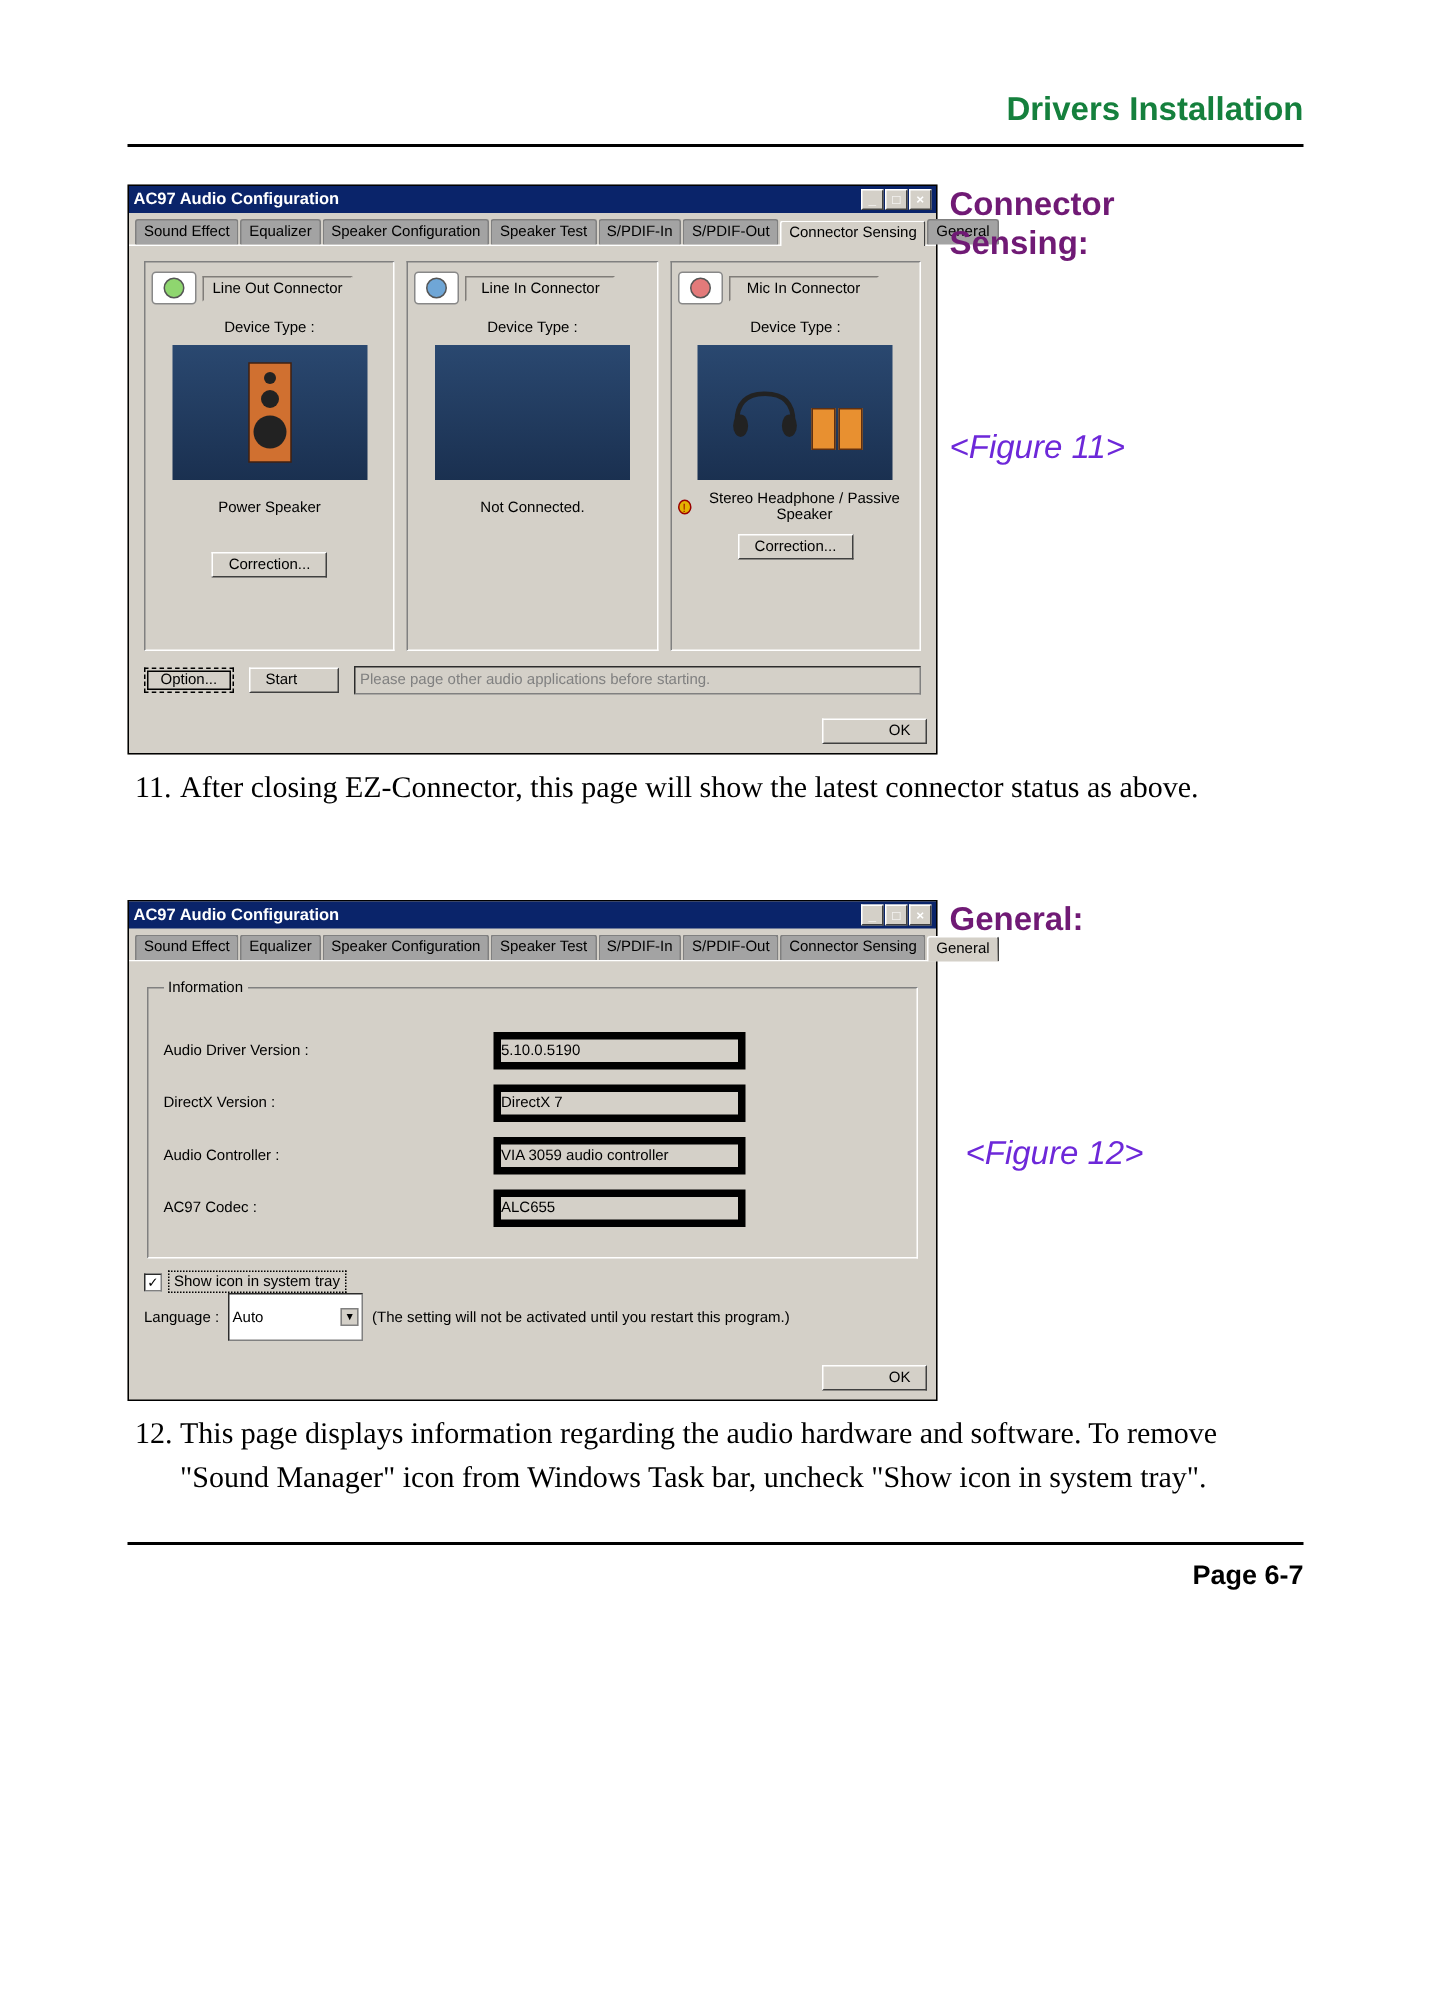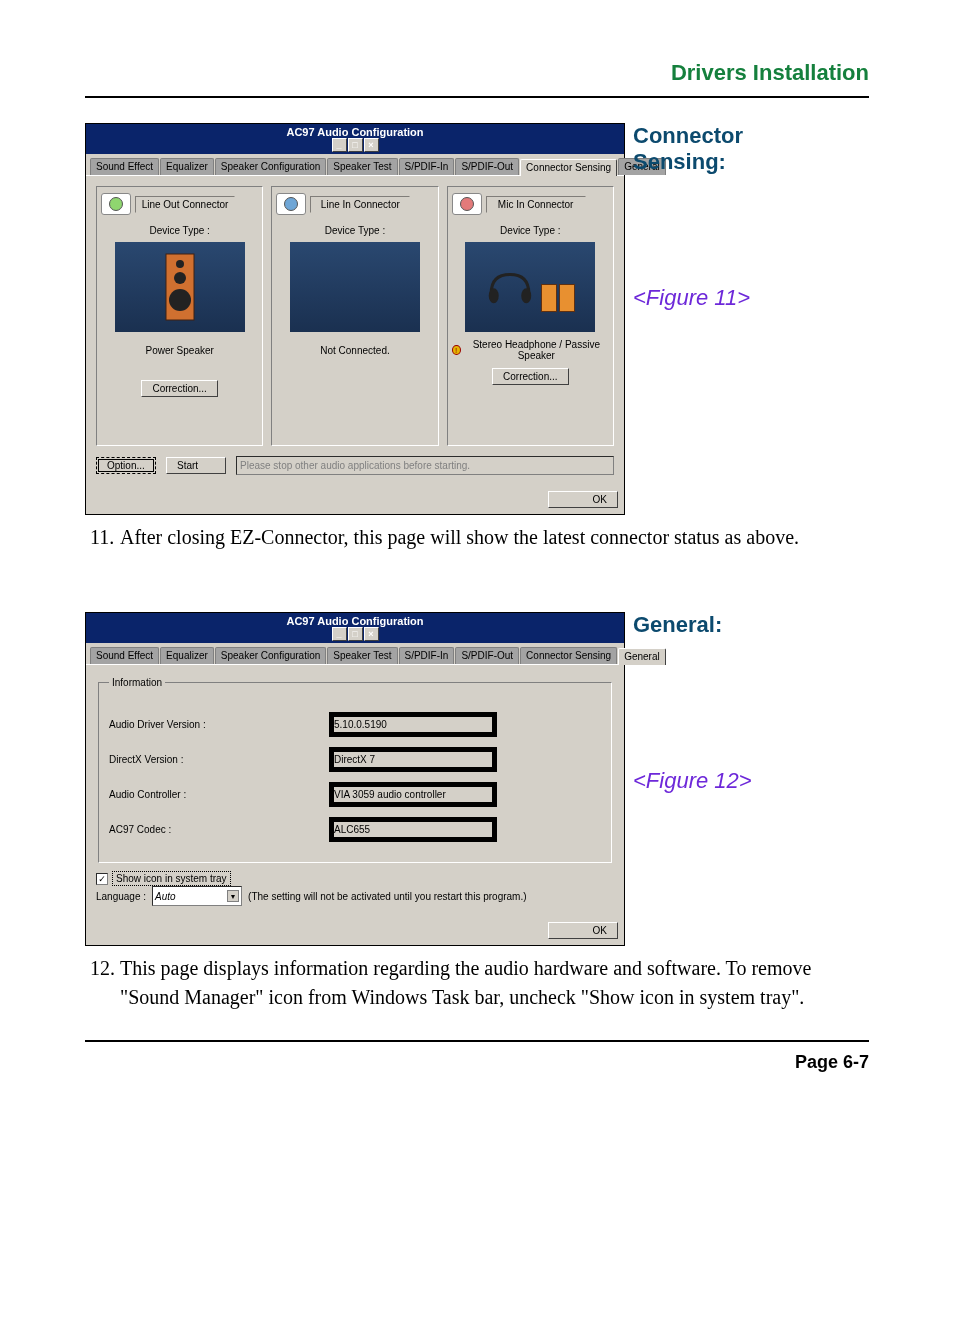"AC97 Audio Configuration" .titlebar { flex-direction: column -> none }
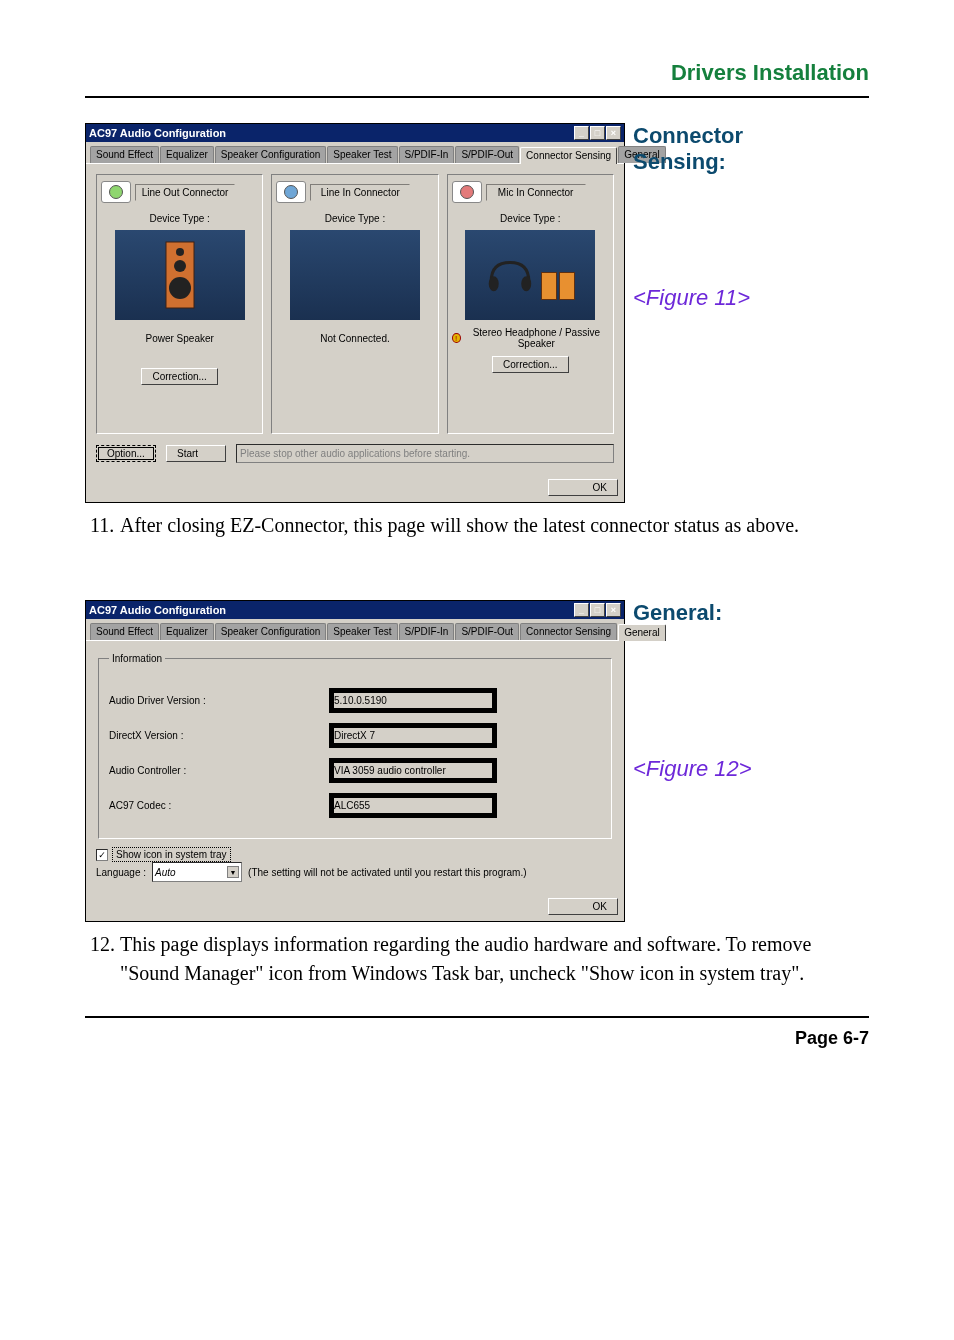"Connector" .side-bold { color: #0c4a6e -> #701a75 }
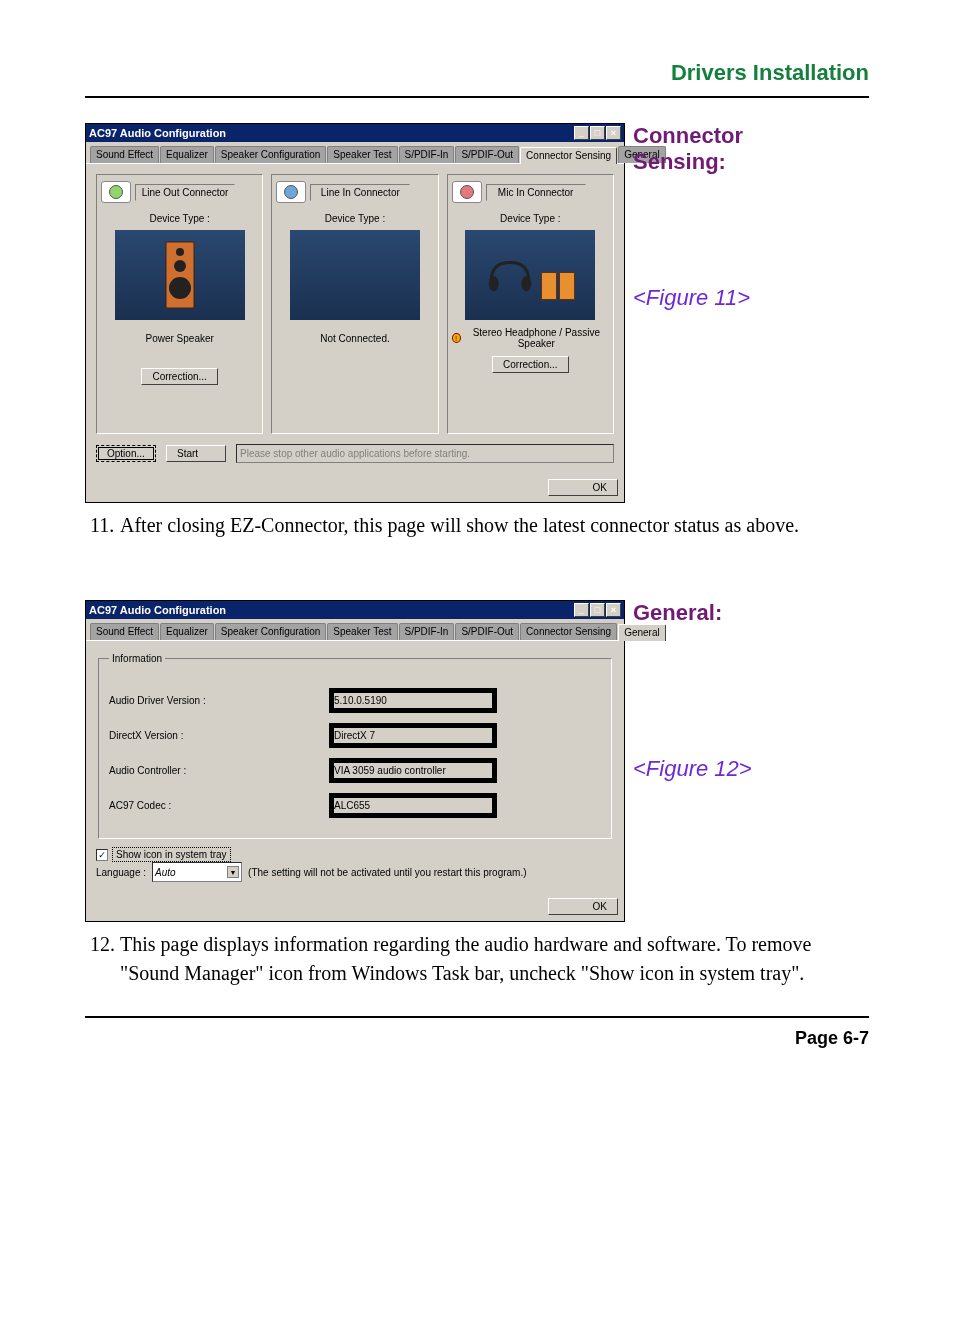"Please stop other audio applications" div.note-field { text: stop -> page }
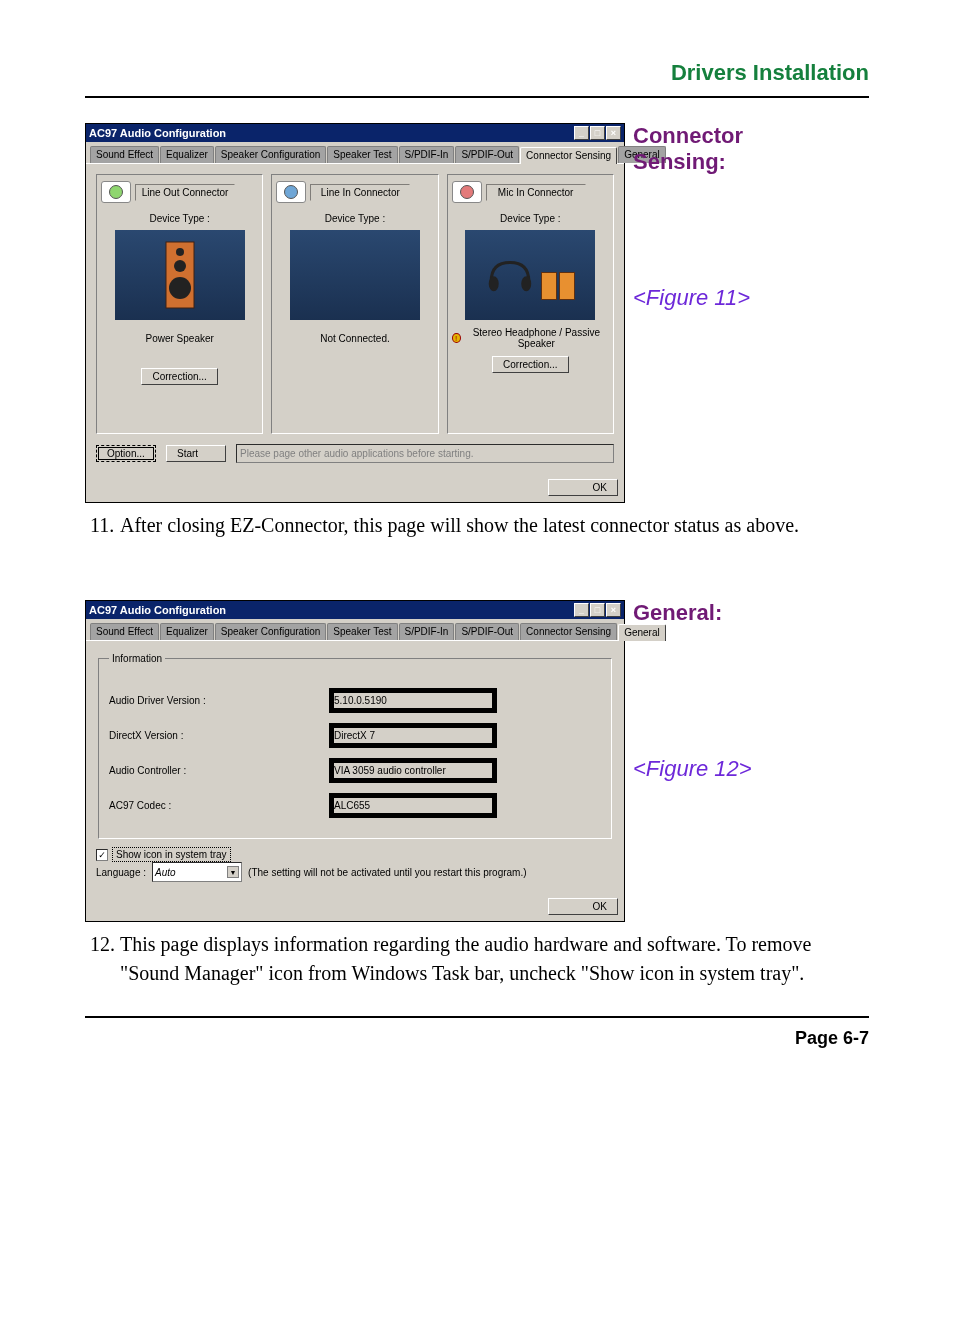"<Figure 12>" div.side-fig { text-align: none -> center }
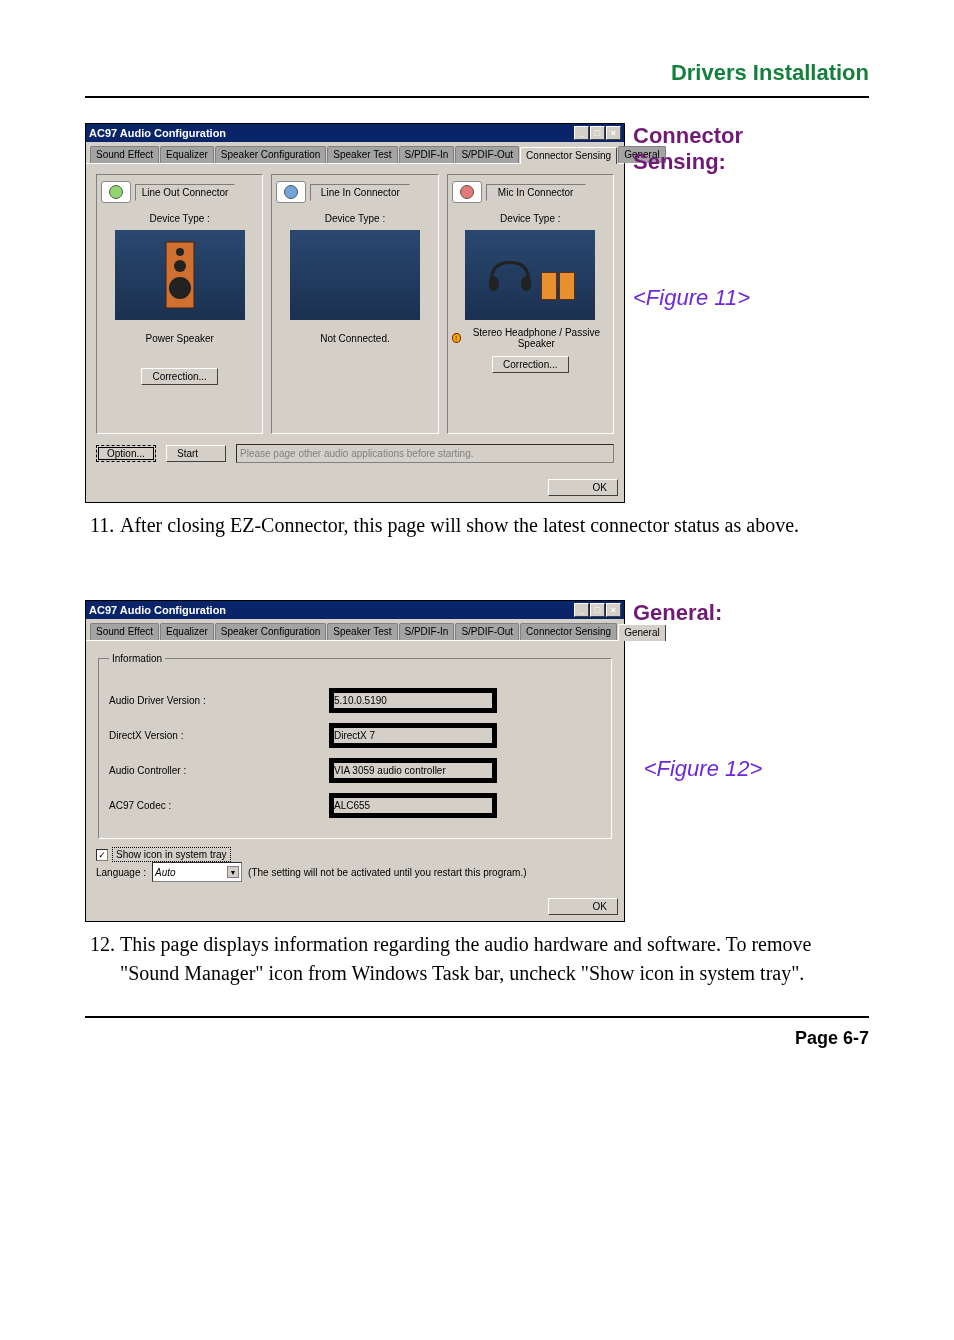"Auto" .sel { font-style: italic -> none; height: 20px -> 32px }
